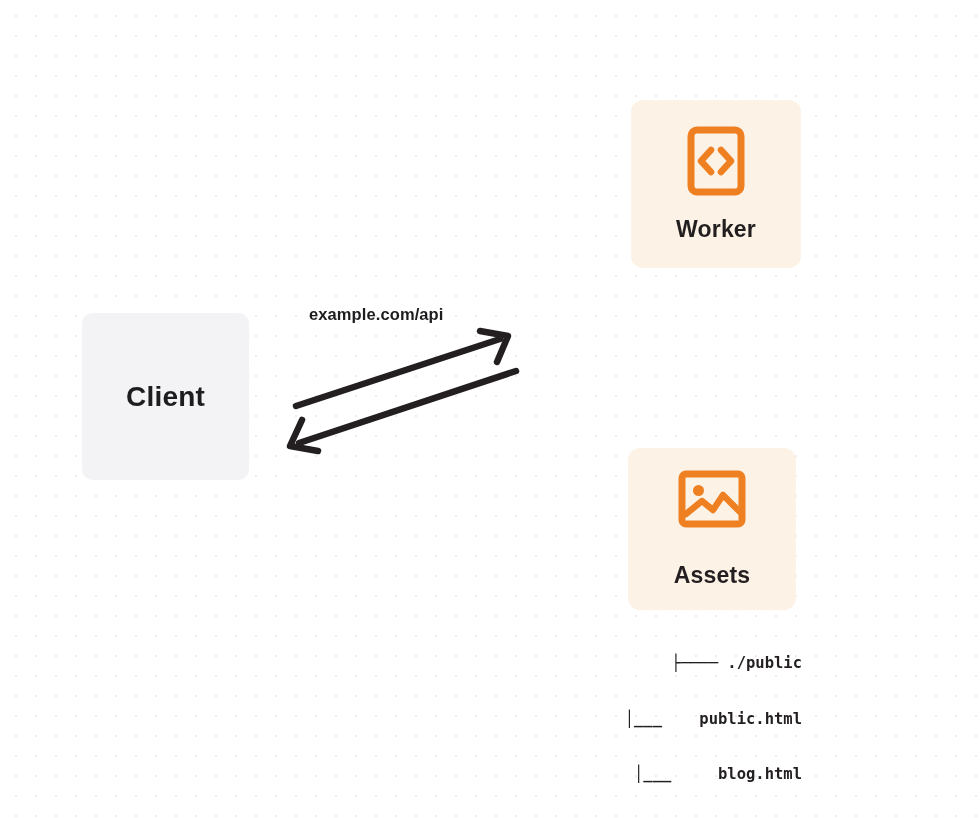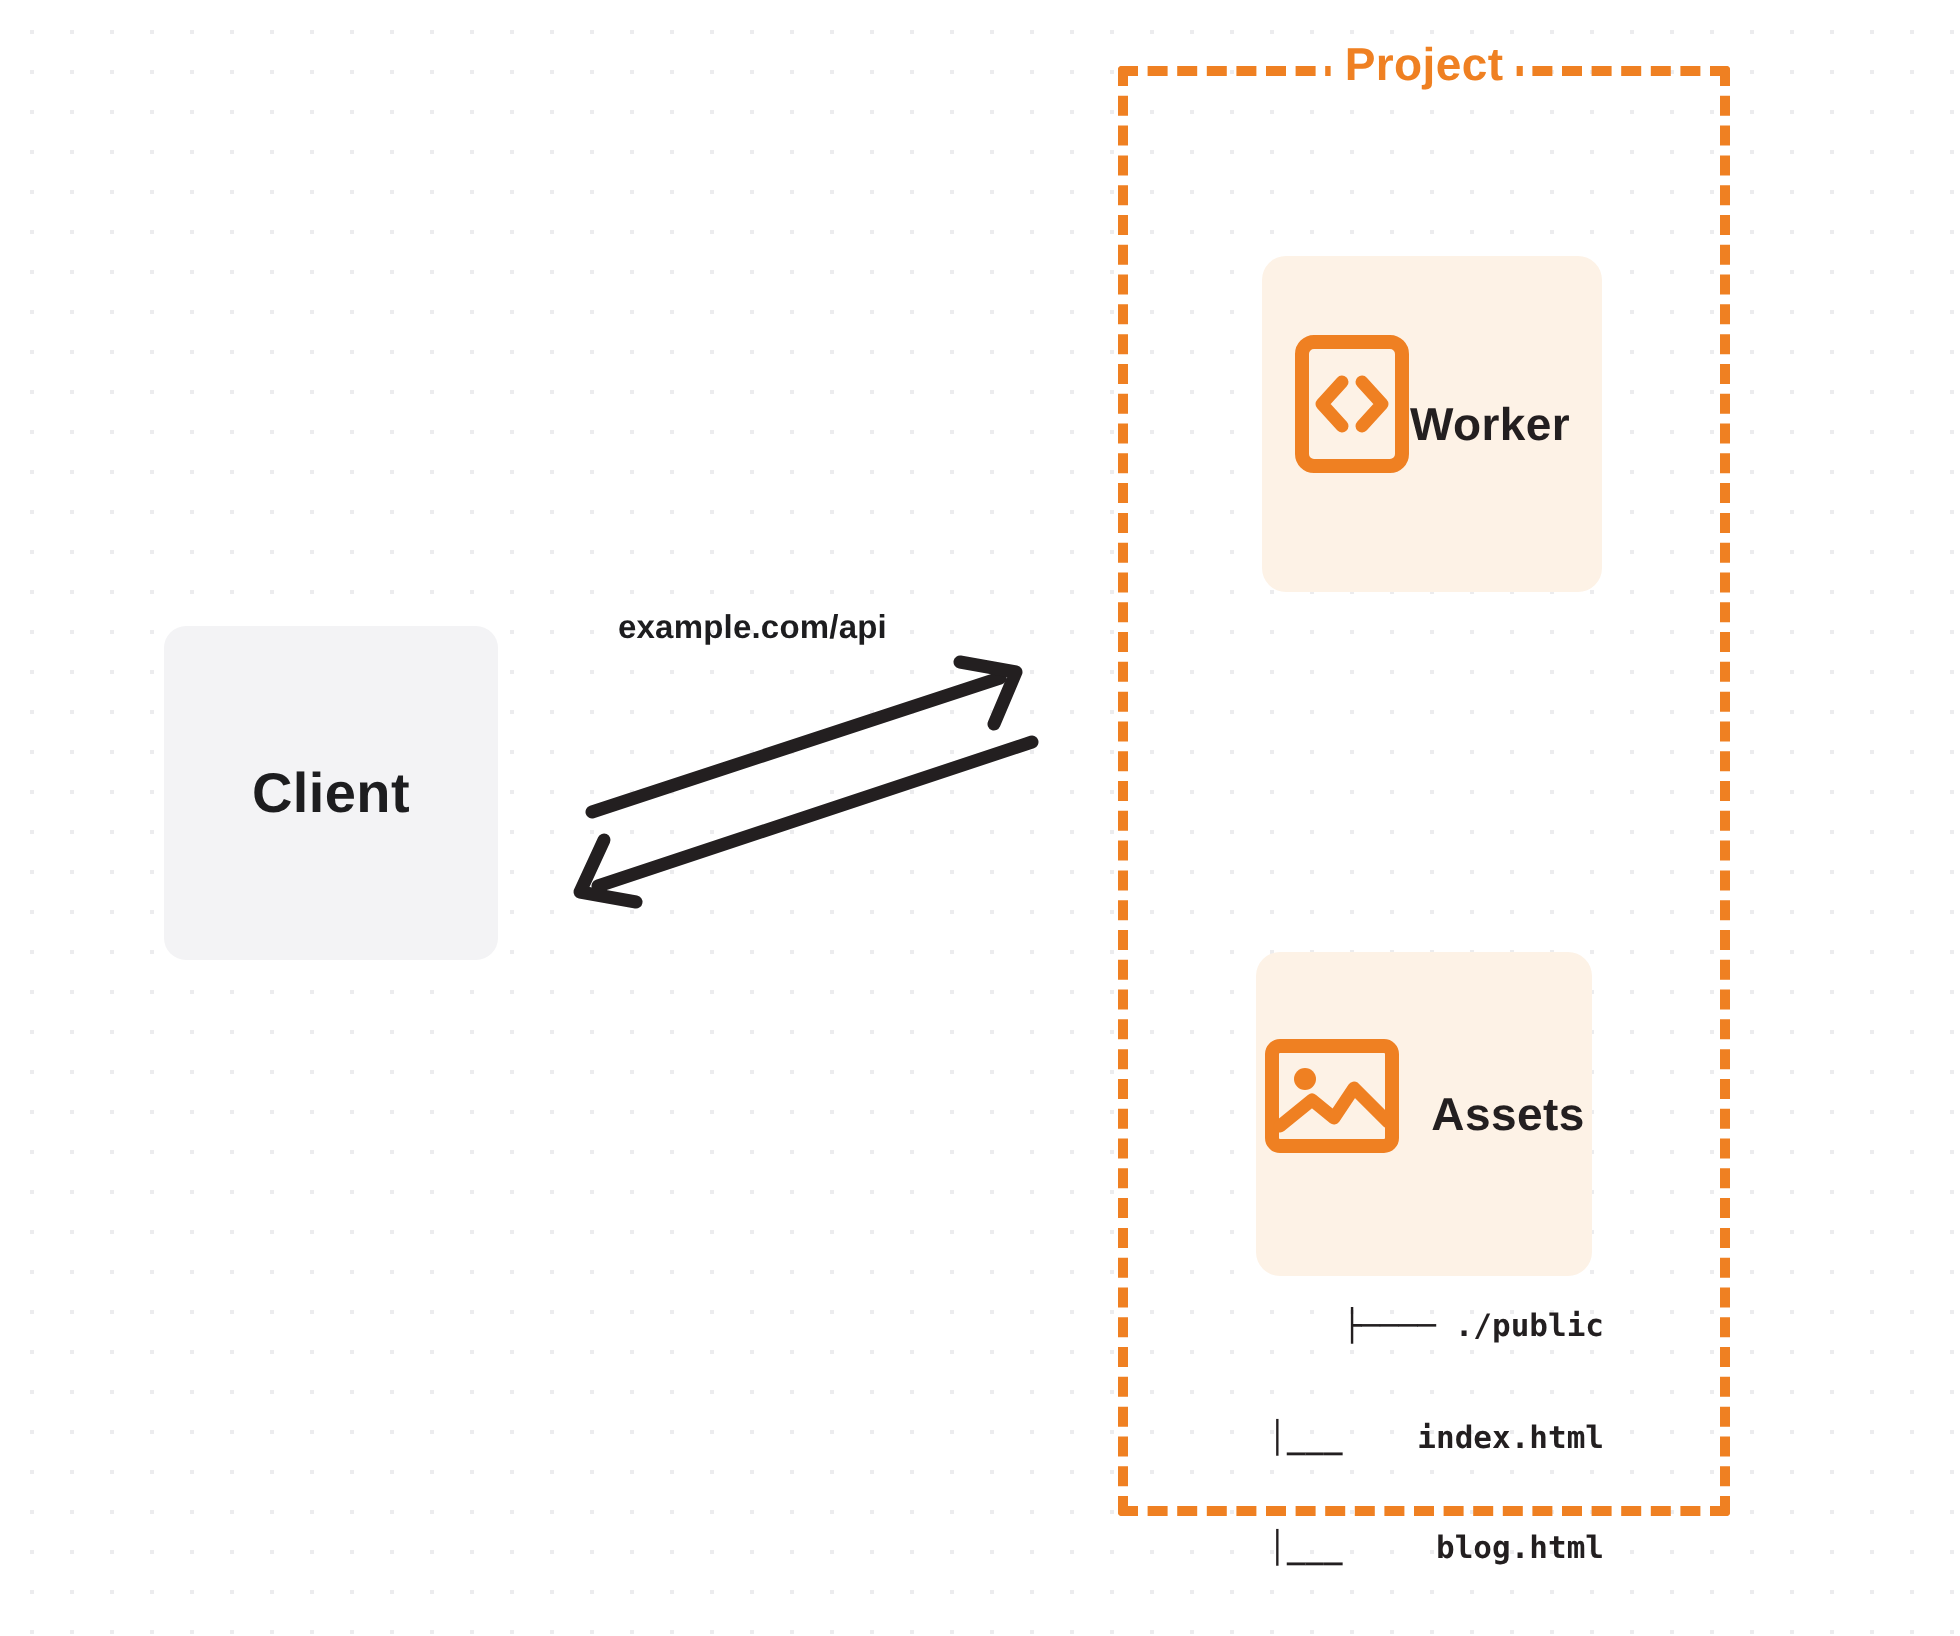"Project" div { html: <div> <div></div> <div>Project</div> </div> -> none }
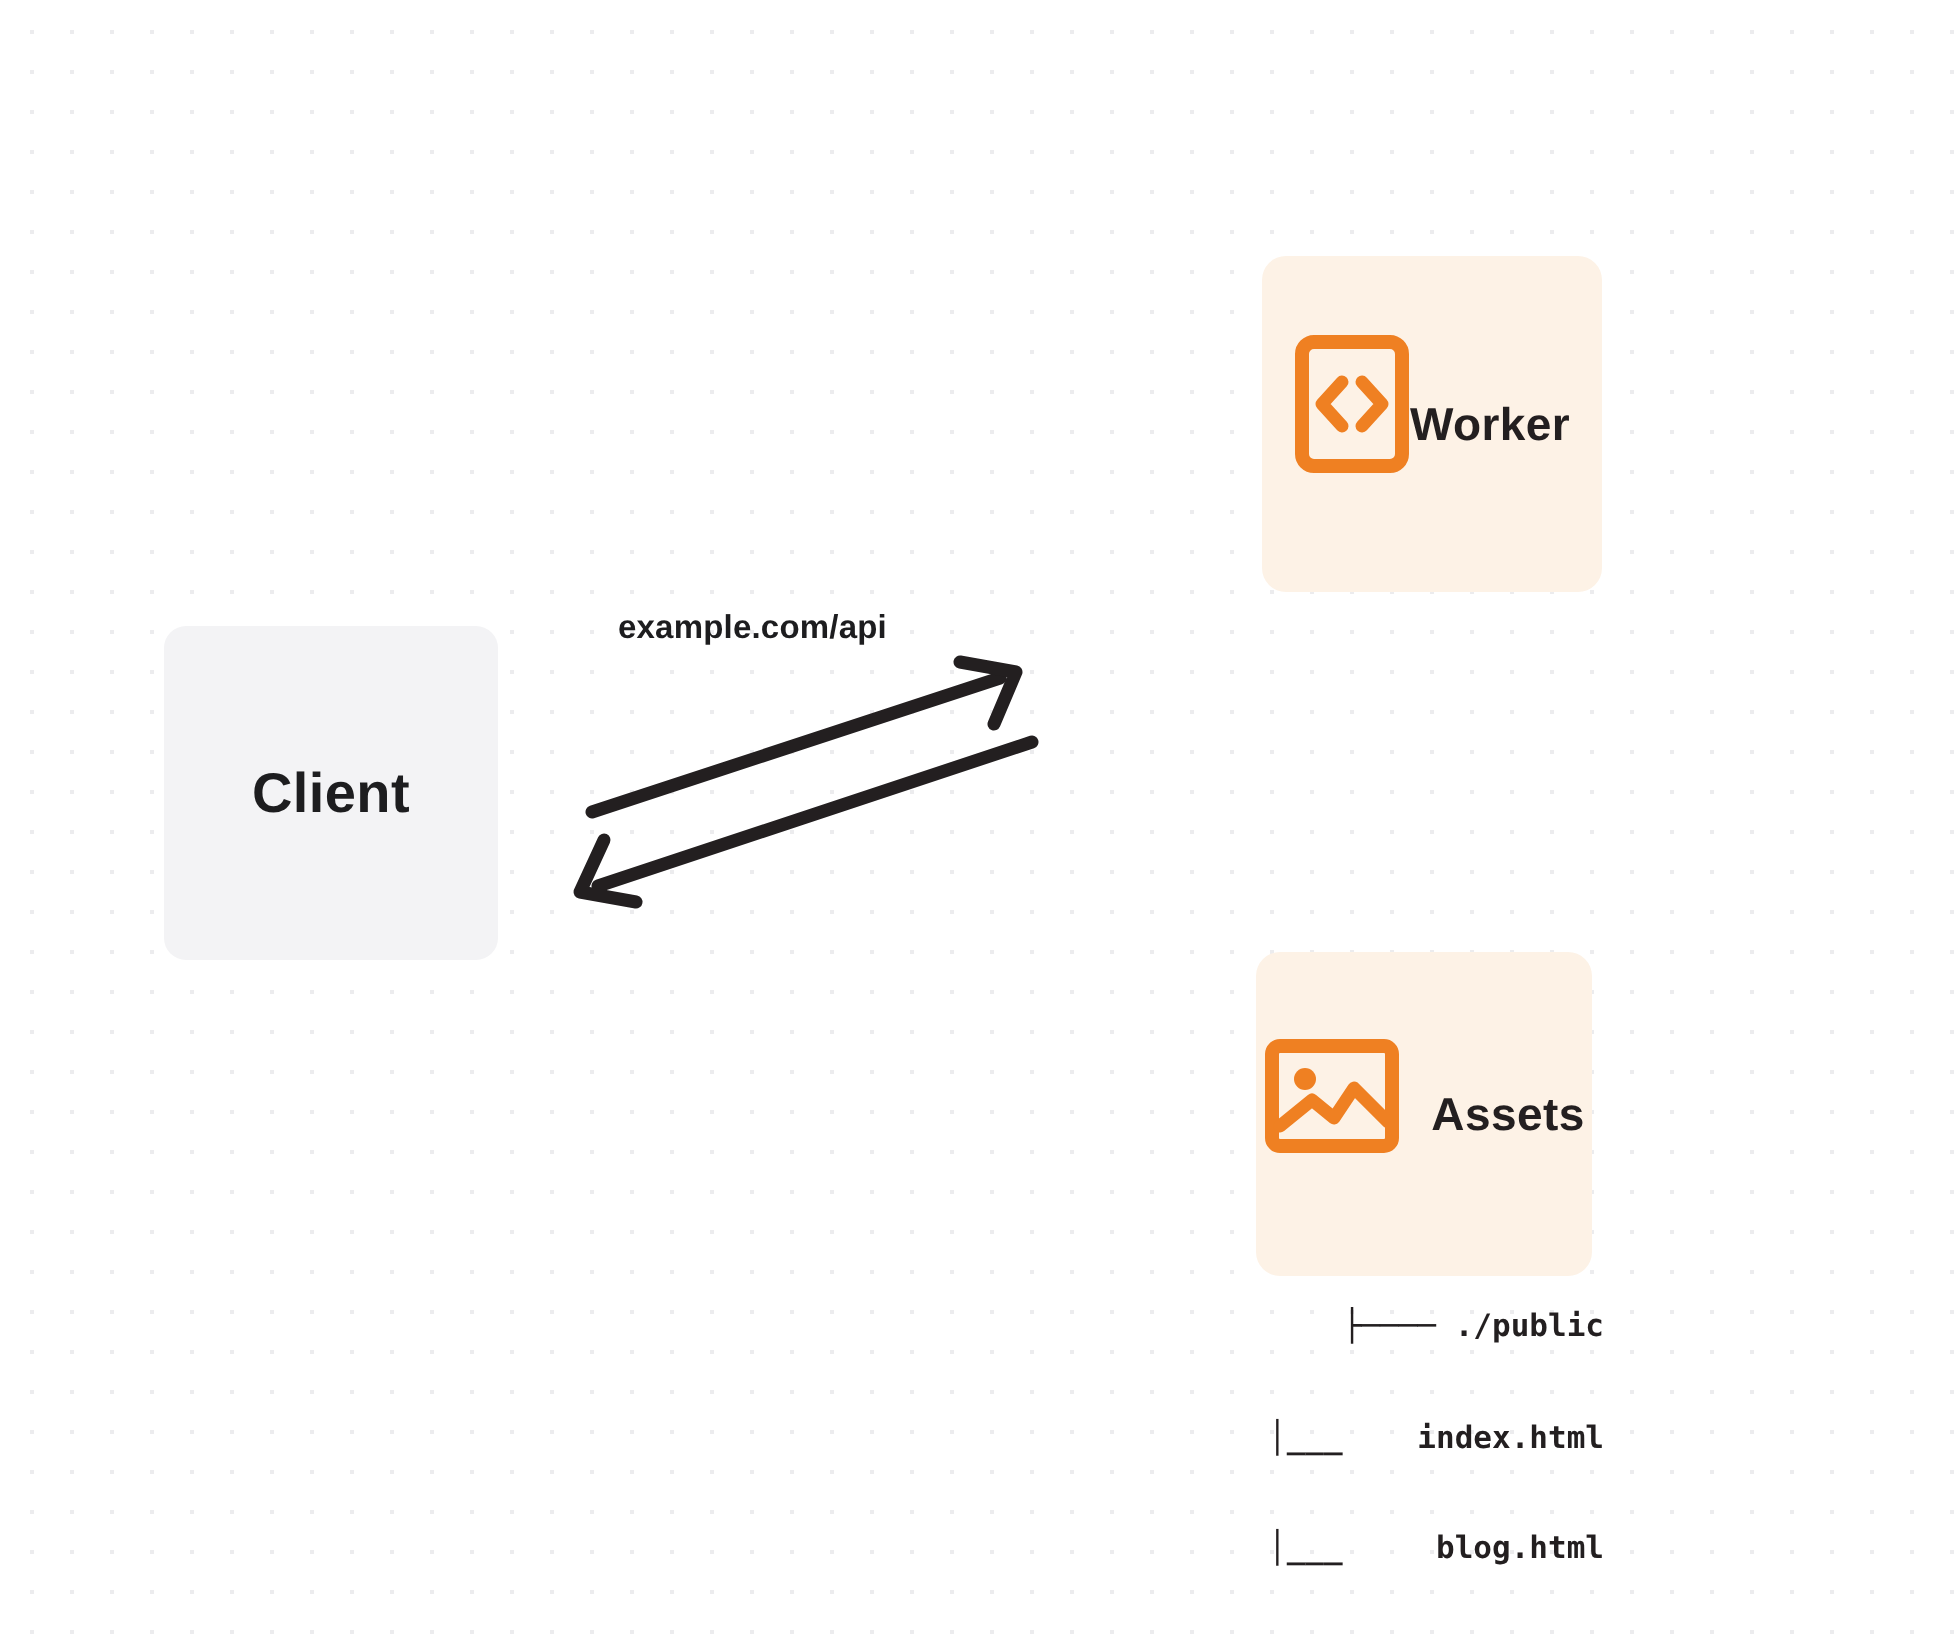"Worker" .service-card { flex-direction: row -> column; margin-top: 28px -> none }
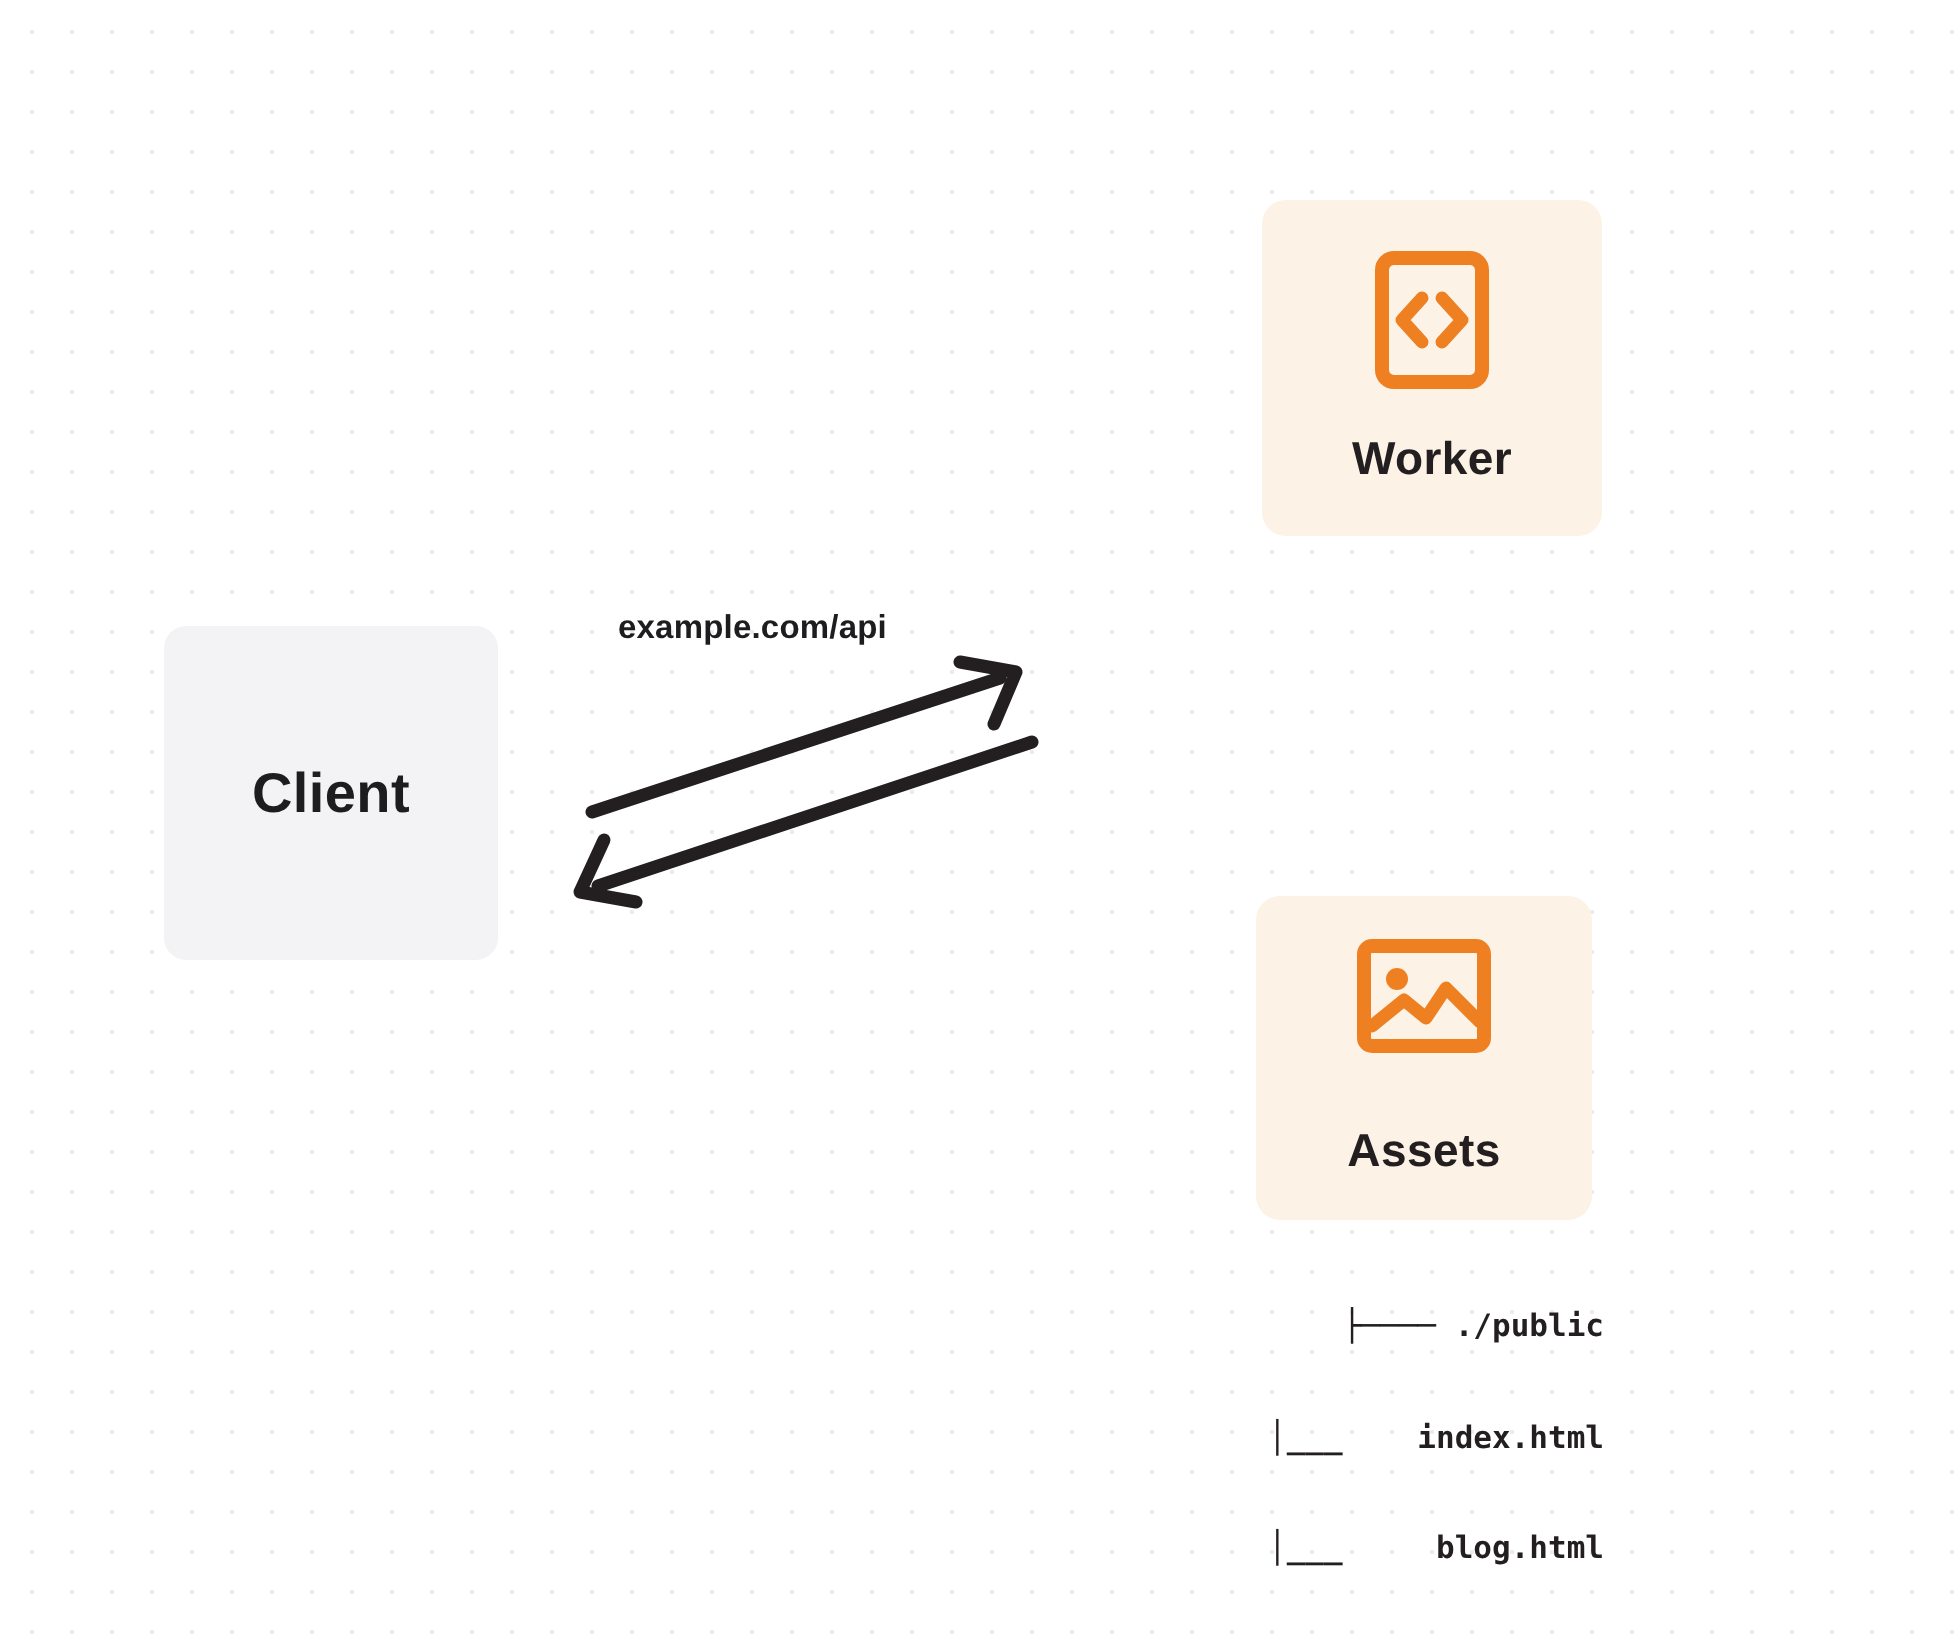"│___ index.html" span.tree-row { text: index.html -> public.html }
